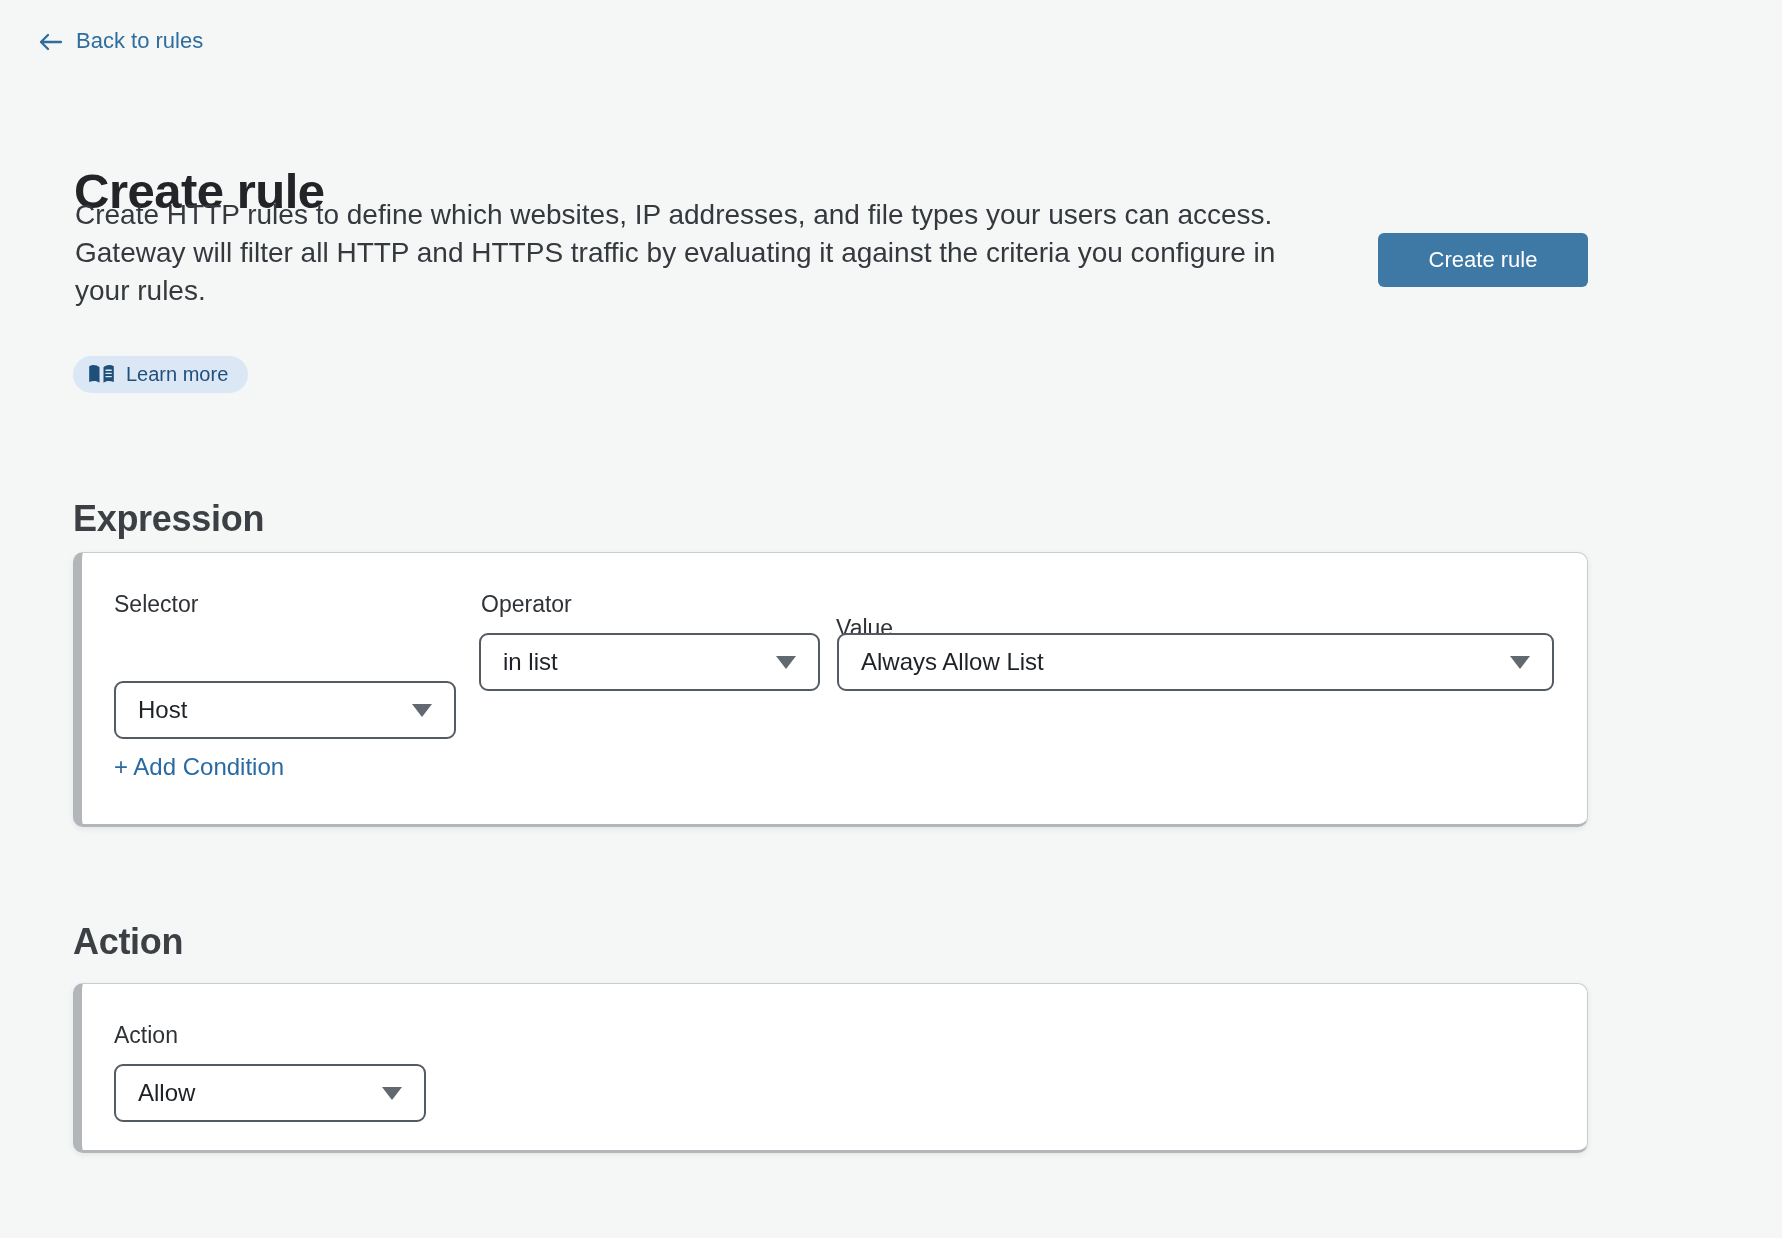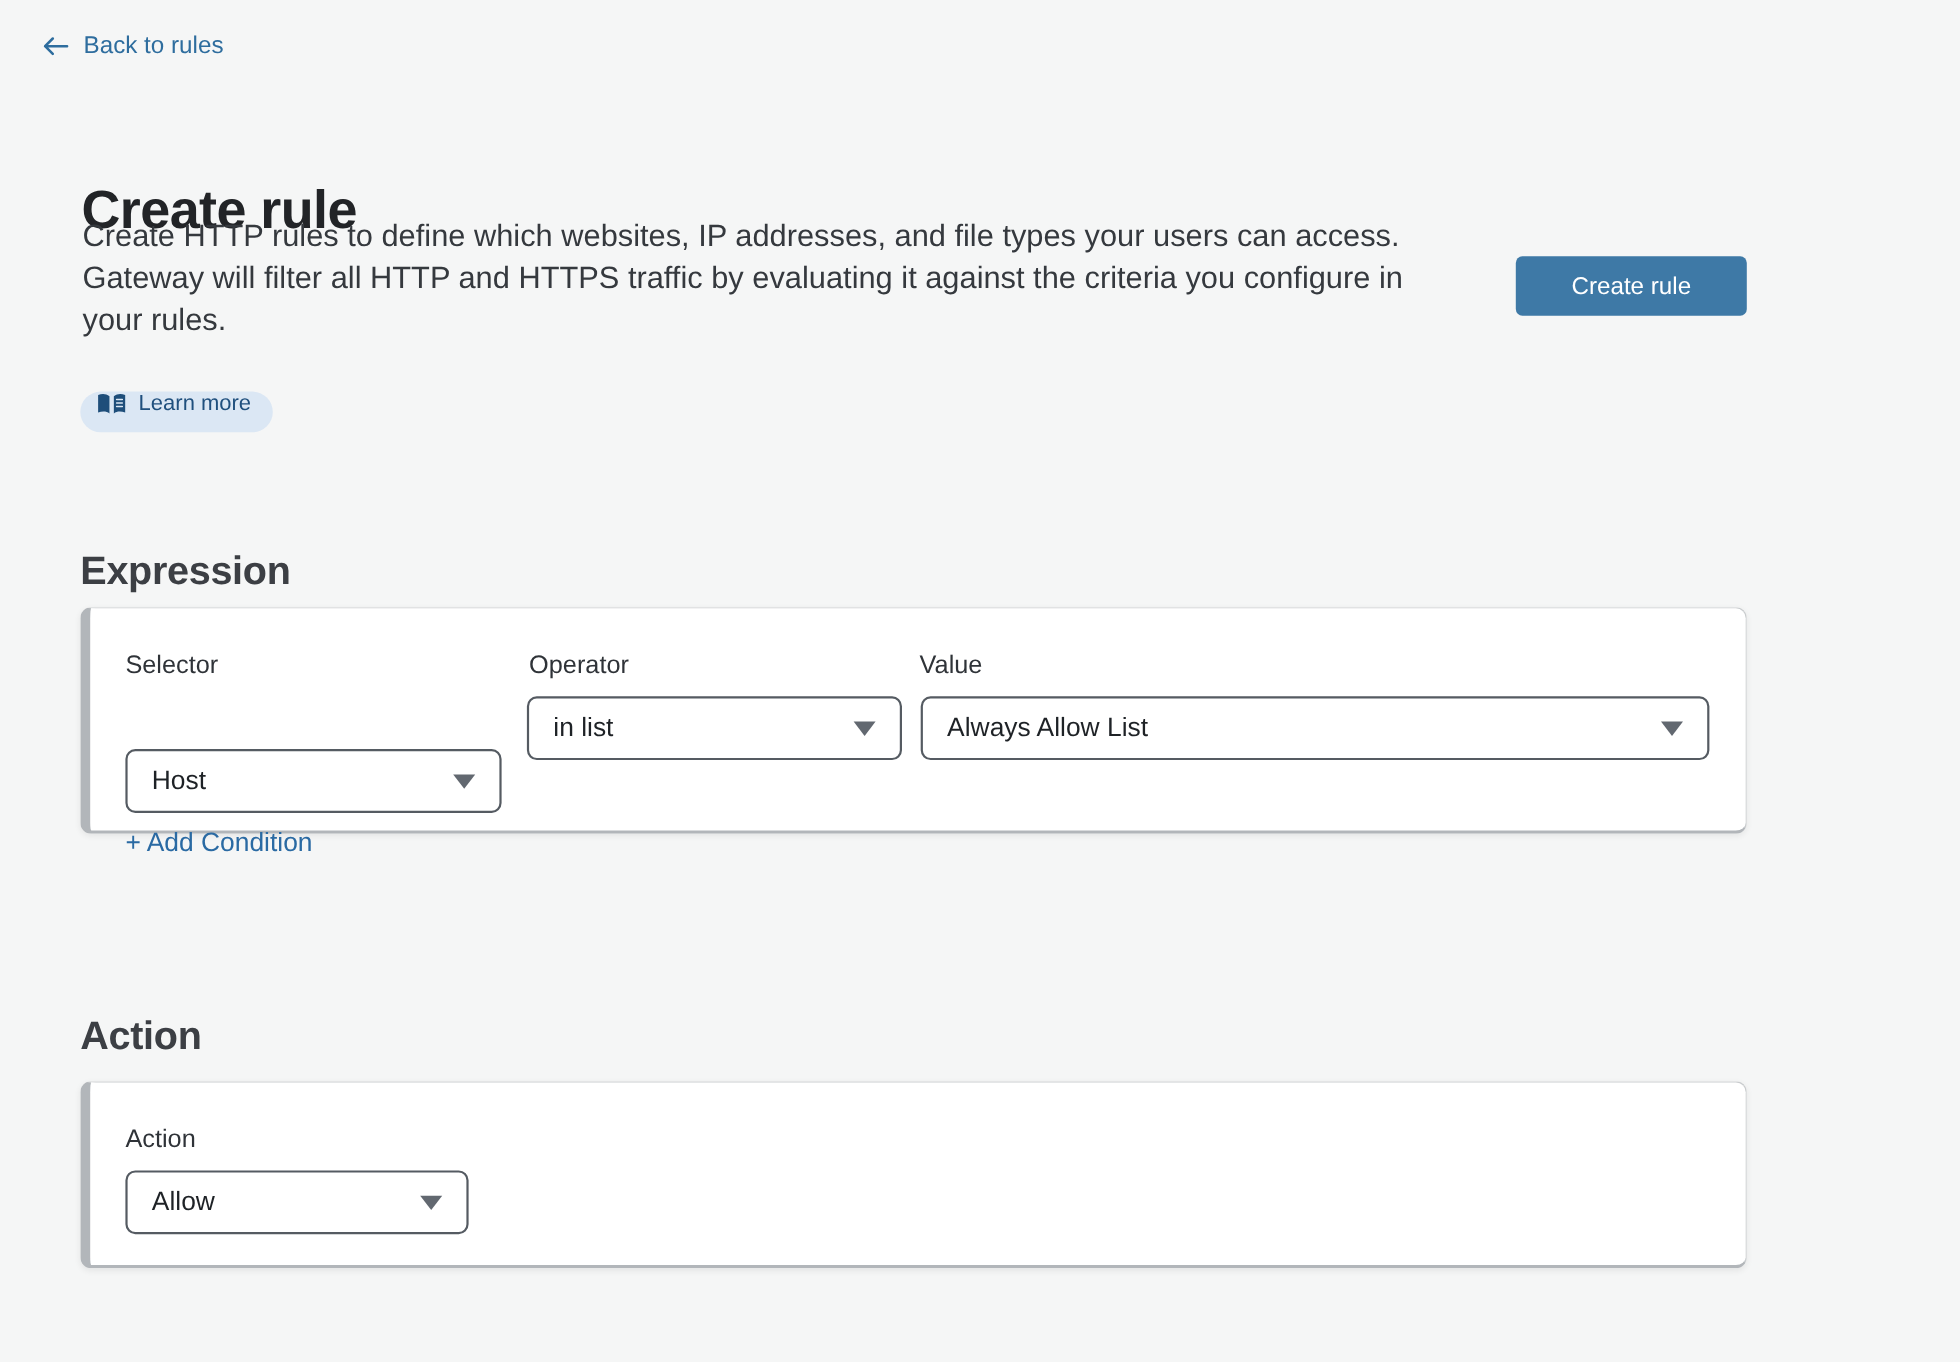"Learn more" .learn-more-pill { align-items: flex-start -> center }
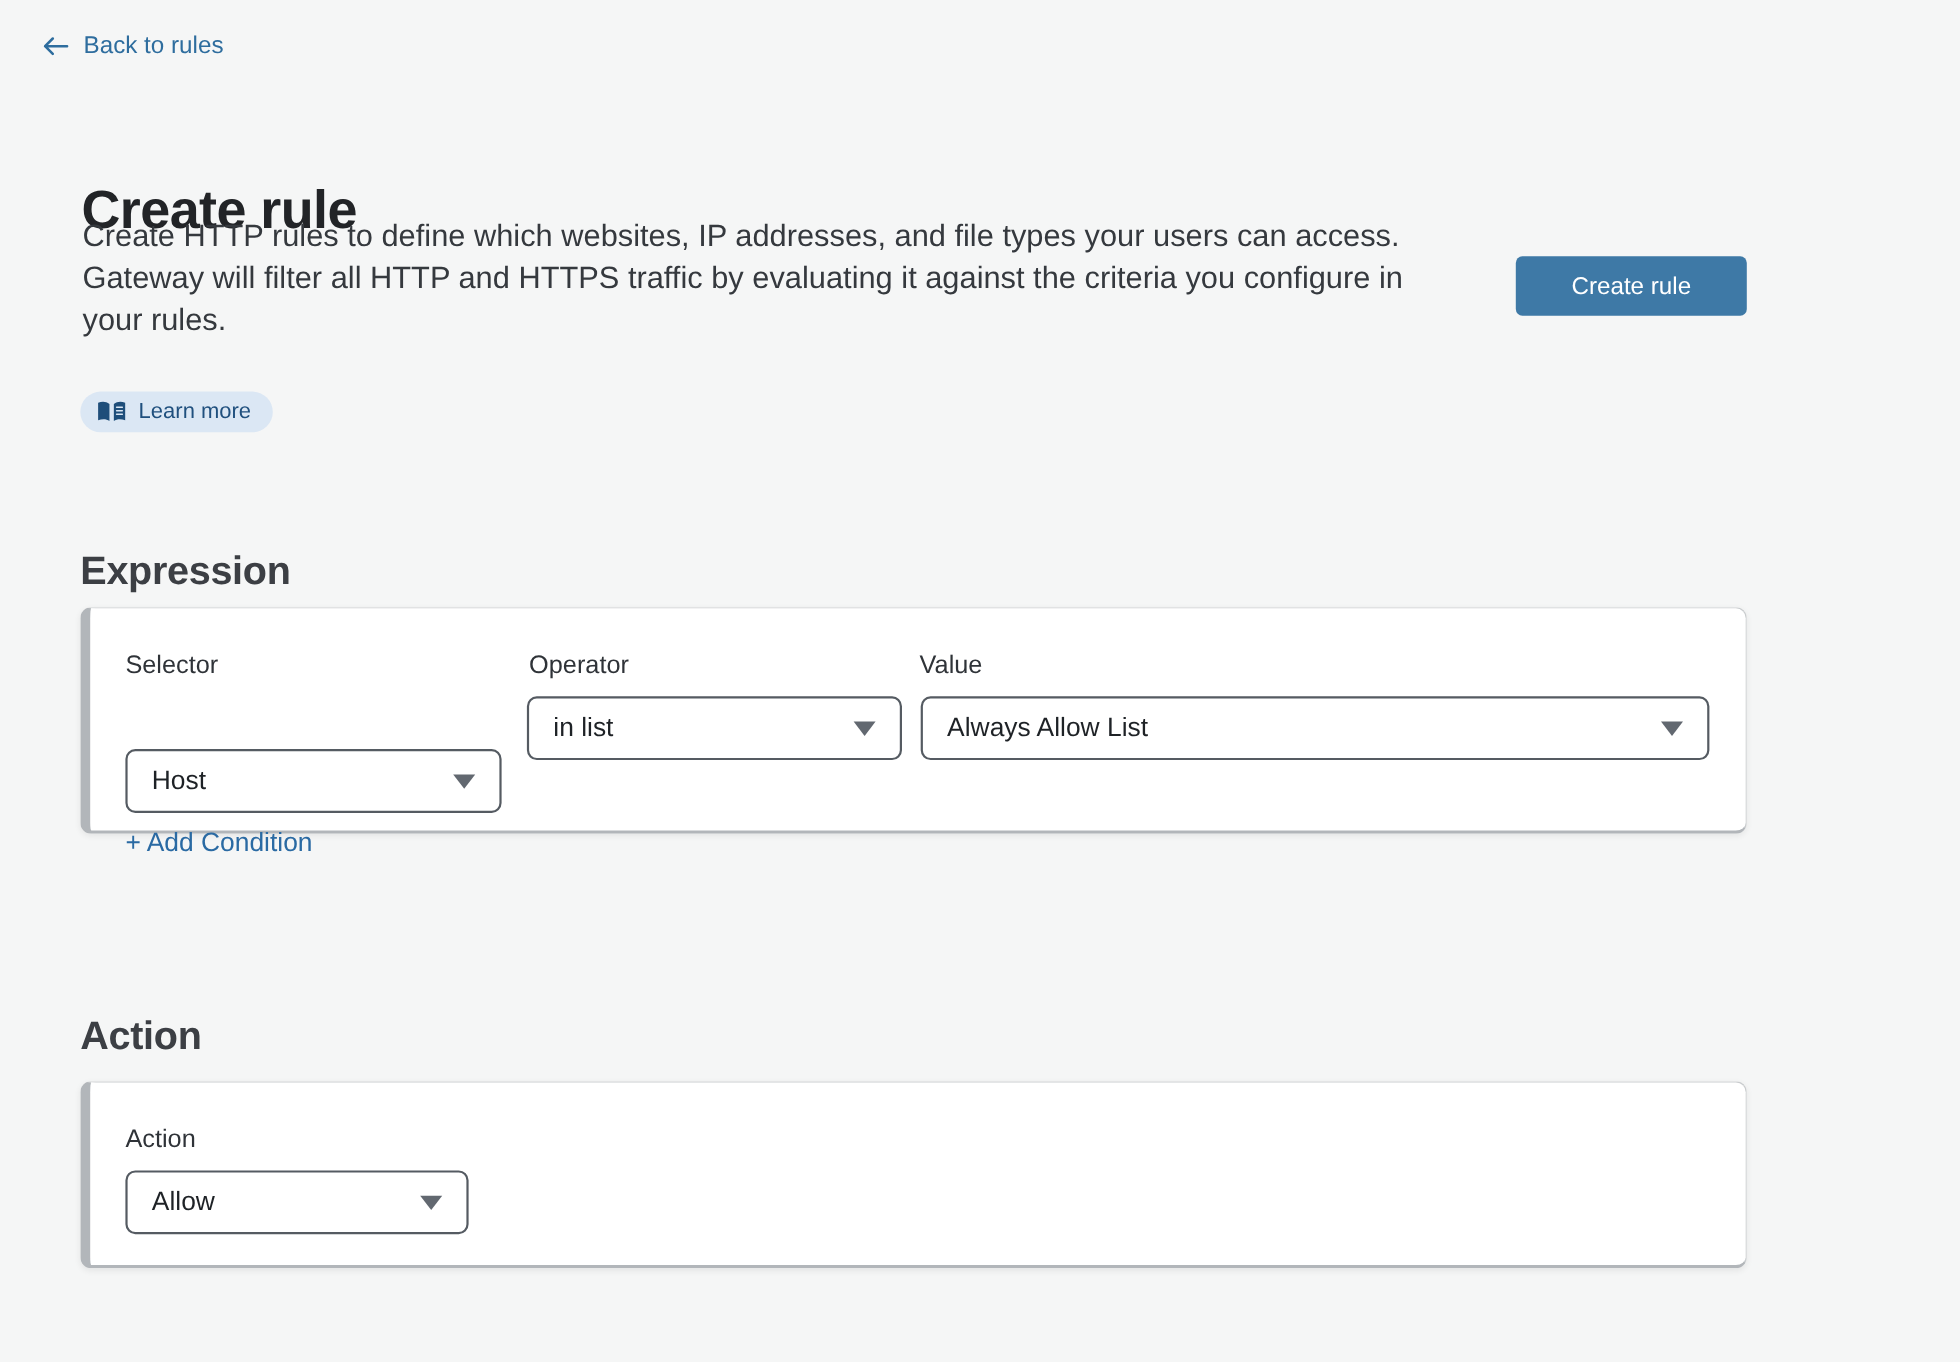"Selector" .card-expression { height: 206px -> 275px }
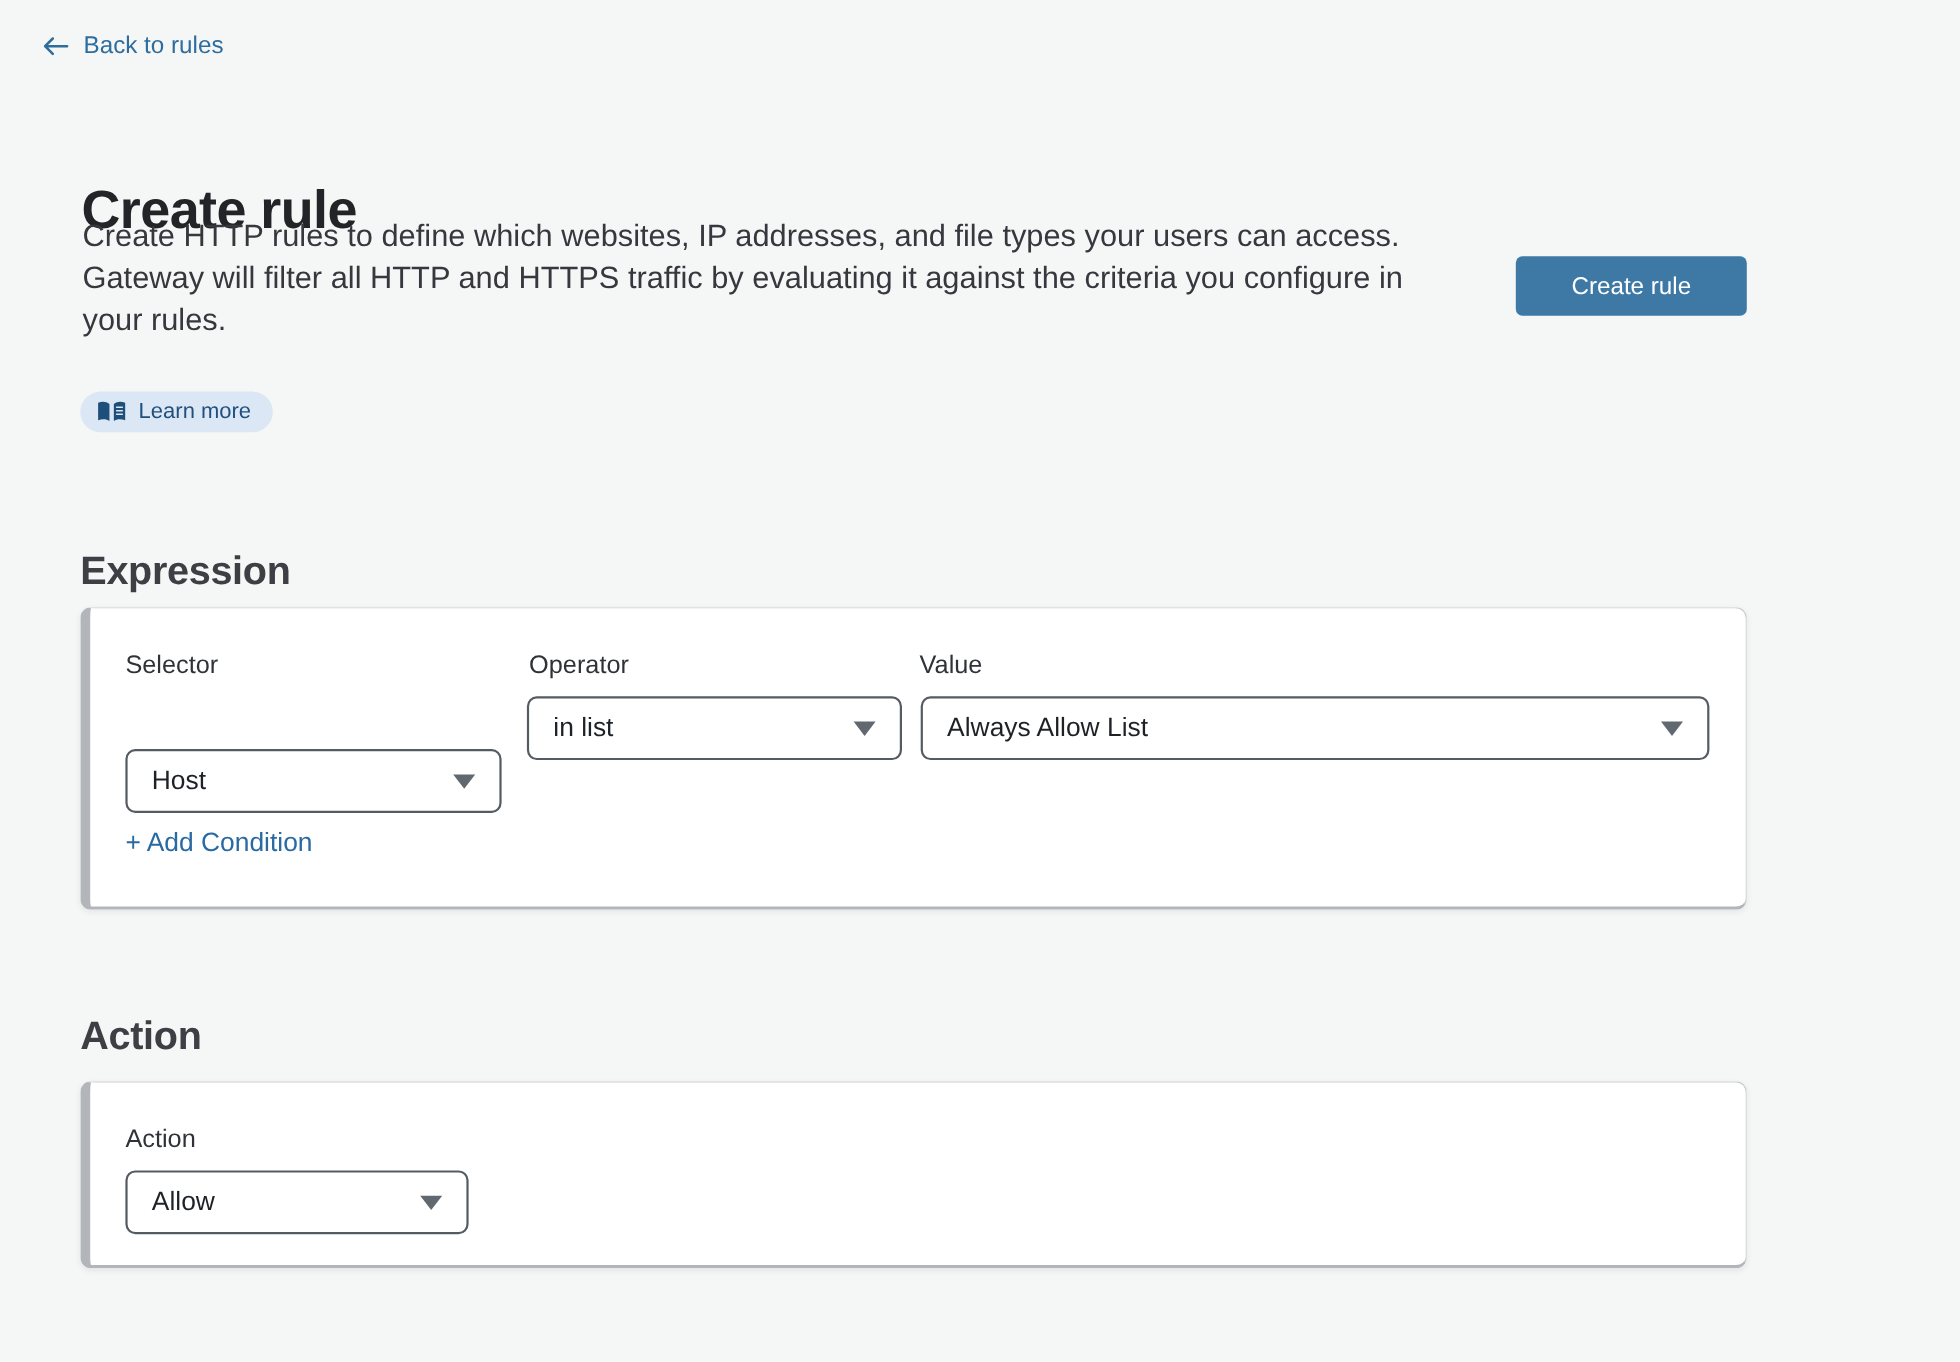"Value" .pos-value-label { margin-top: none -> 24px }
